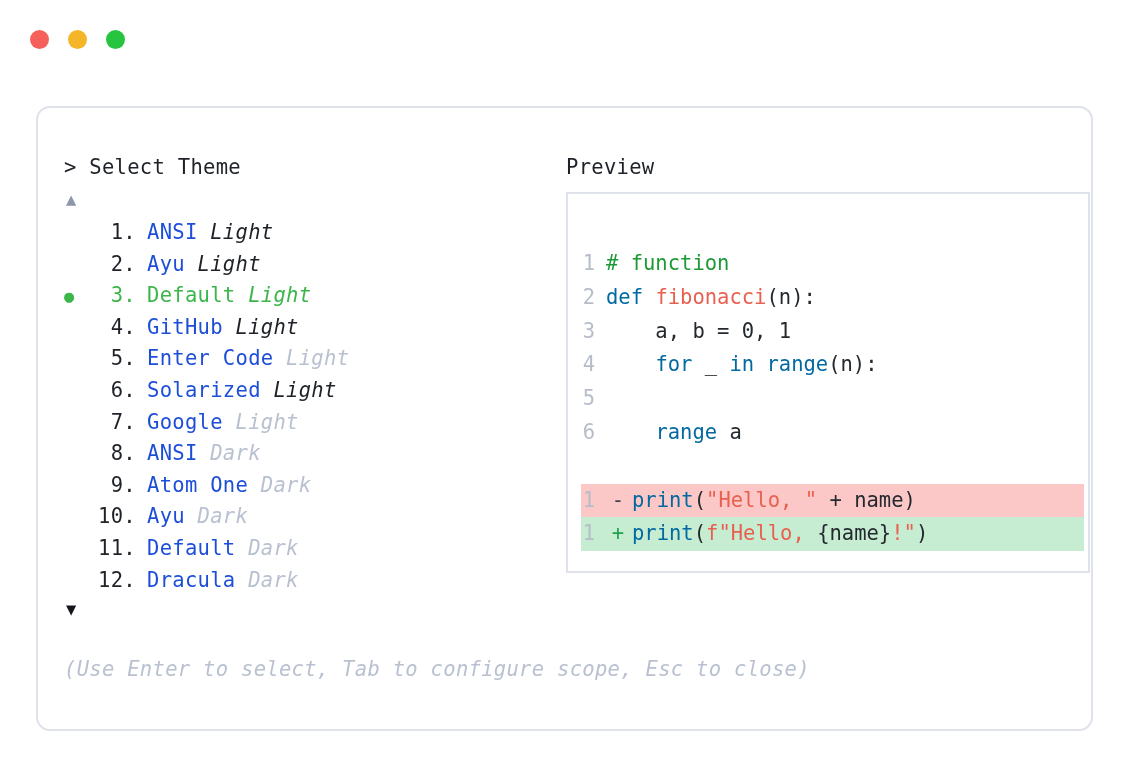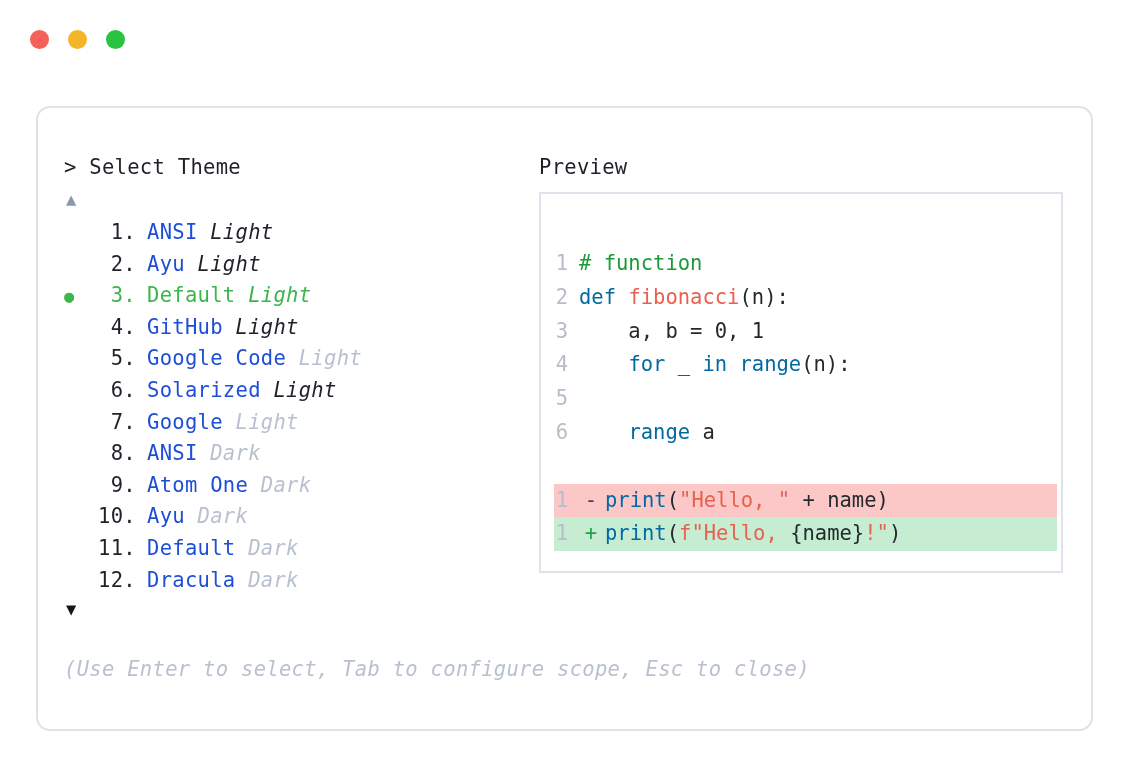"Preview" .col-right { left: 501px -> 528px }
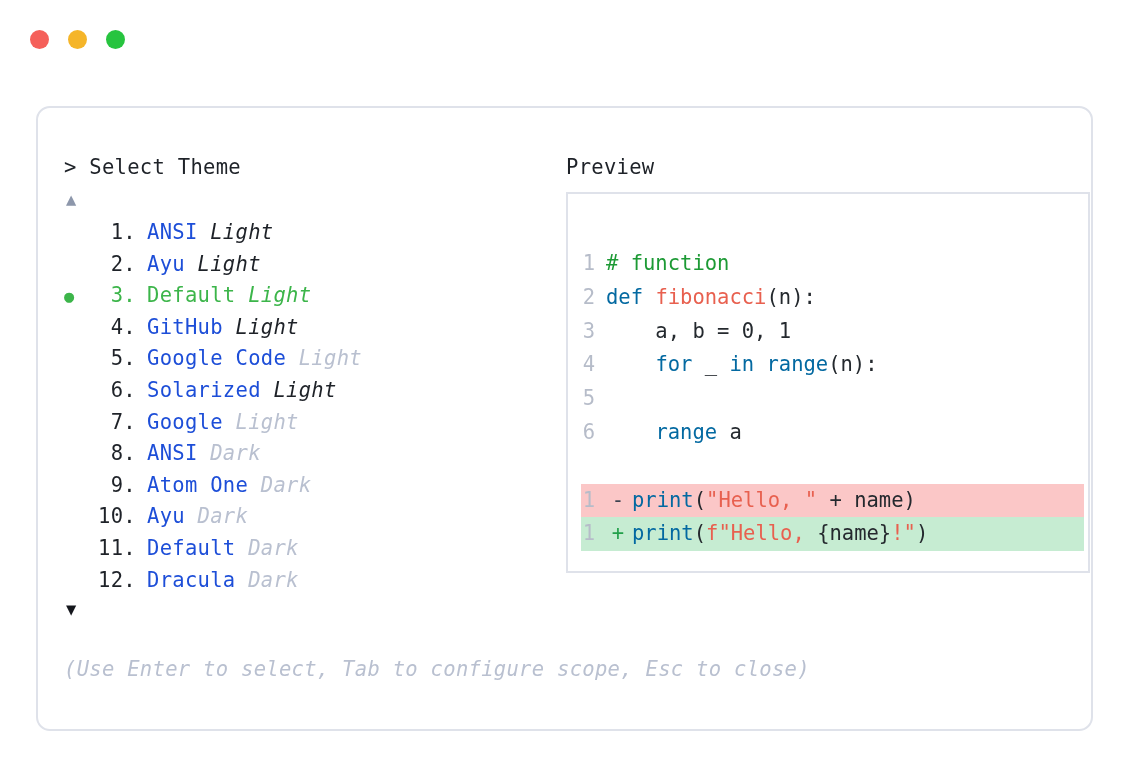"Google Code" span.name { text: Google -> Enter }
